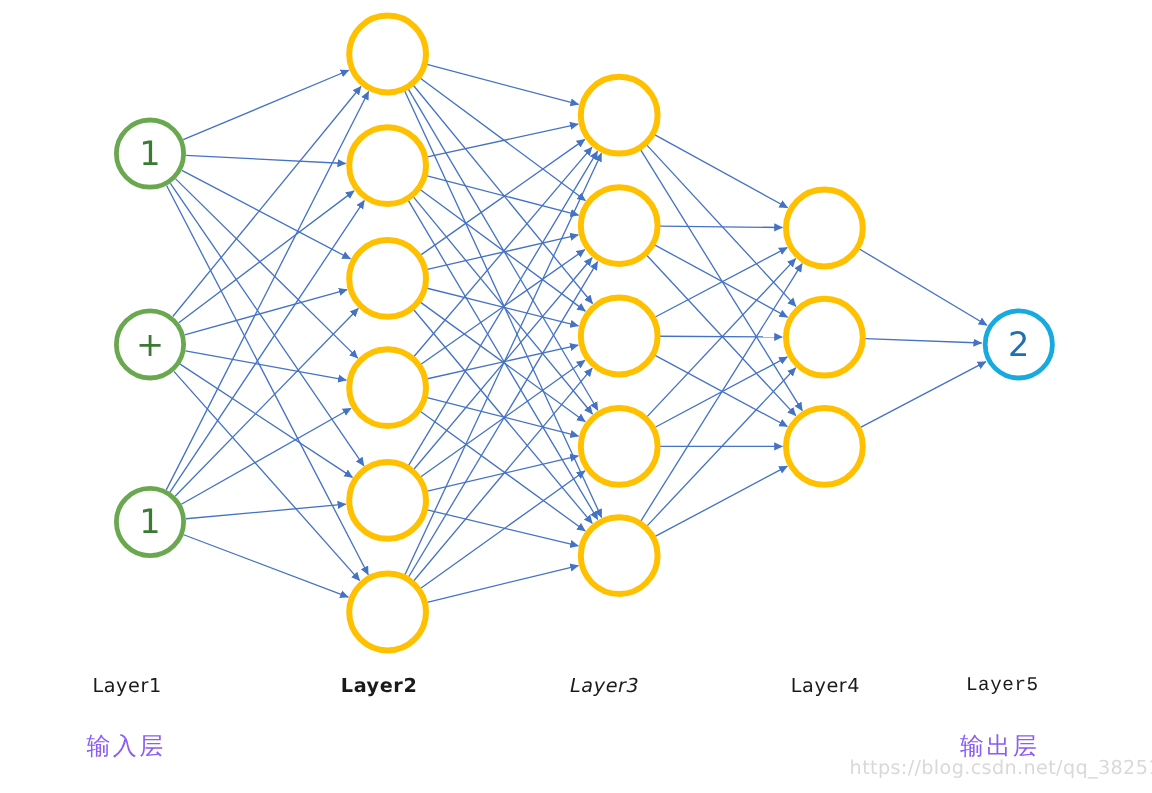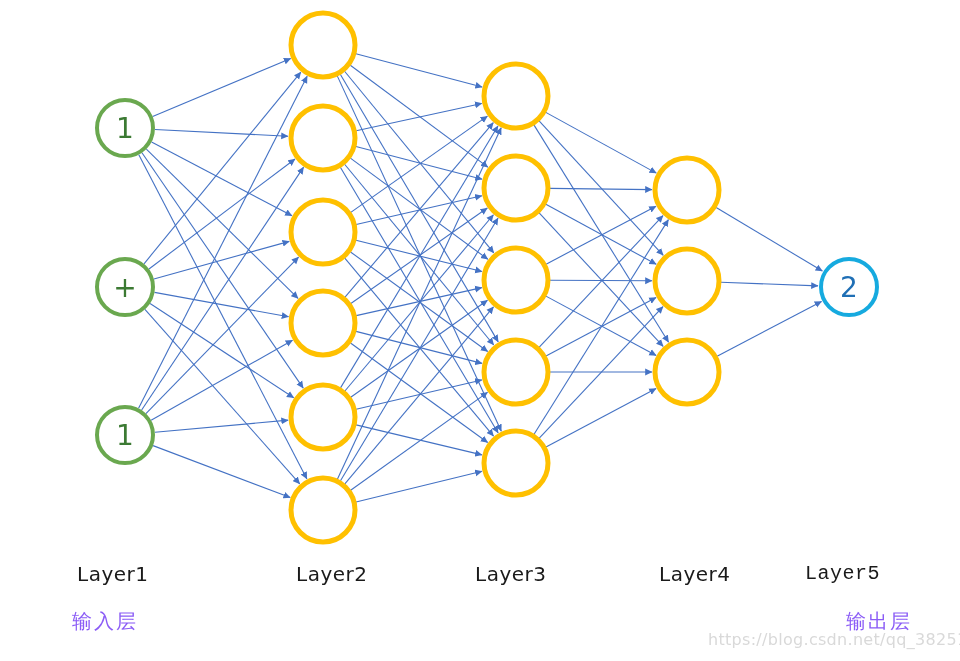"Layer1" .layer-label { font-size: 20px -> 16px }
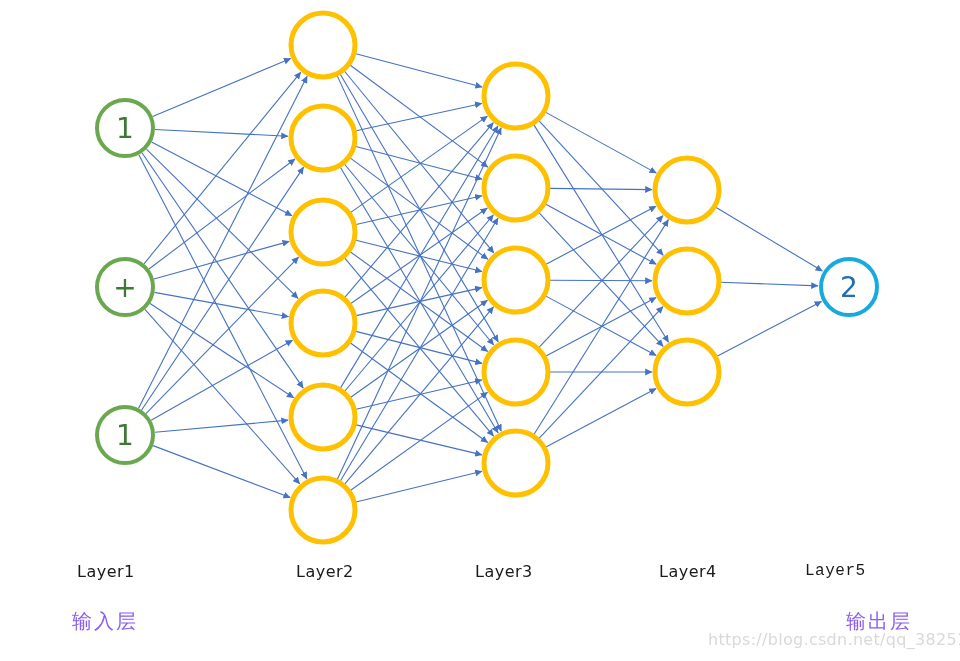"Layer2" div.layer-label { font-weight: none -> bold; left: 296px -> 284px }
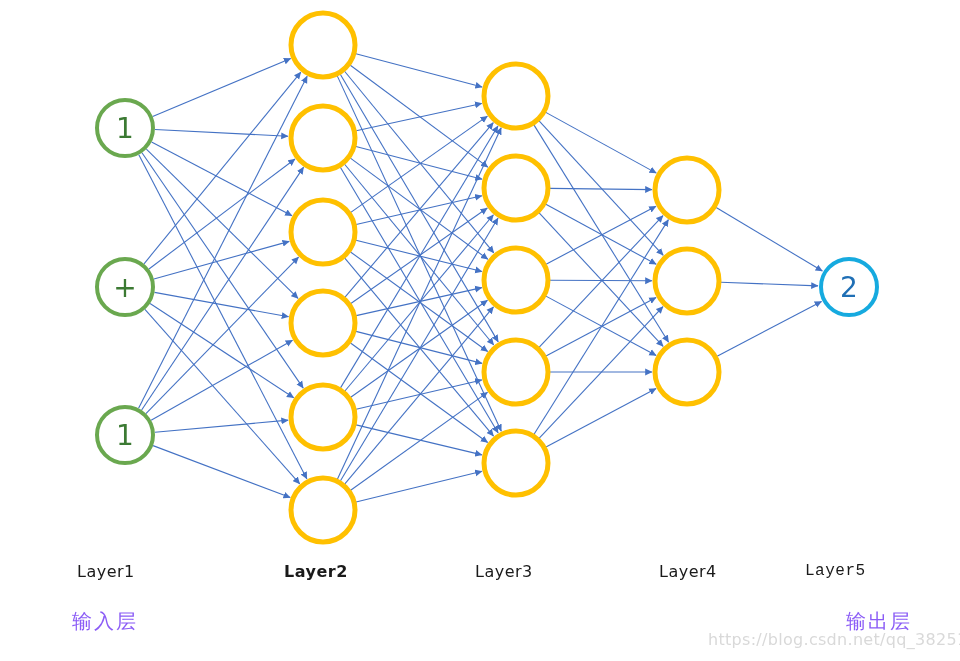"Layer3" div.layer-label { font-style: none -> italic }
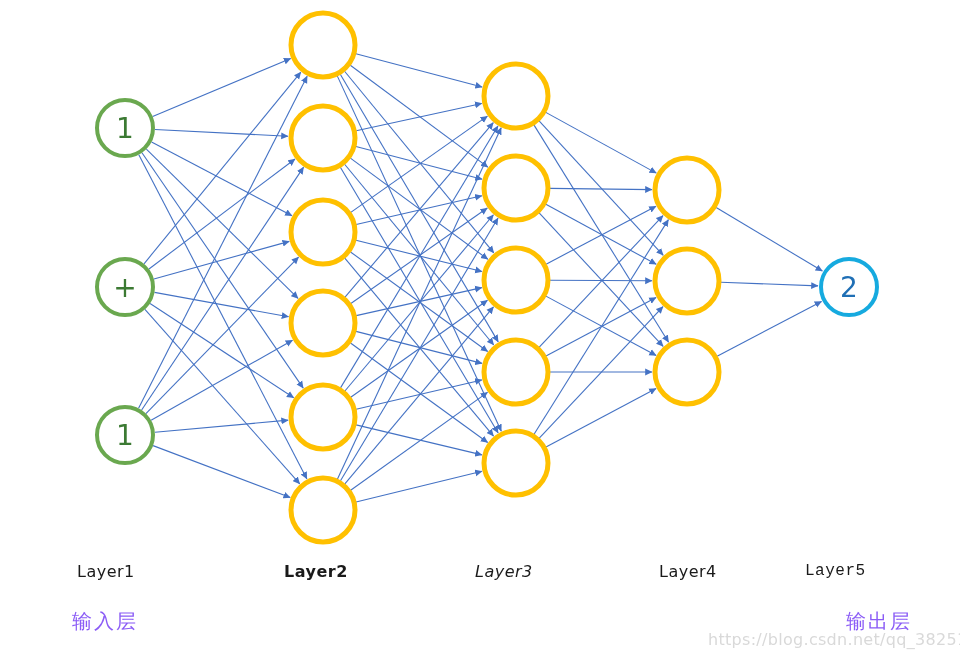"输出层" div.cn-label { left: 846px -> 800px }
